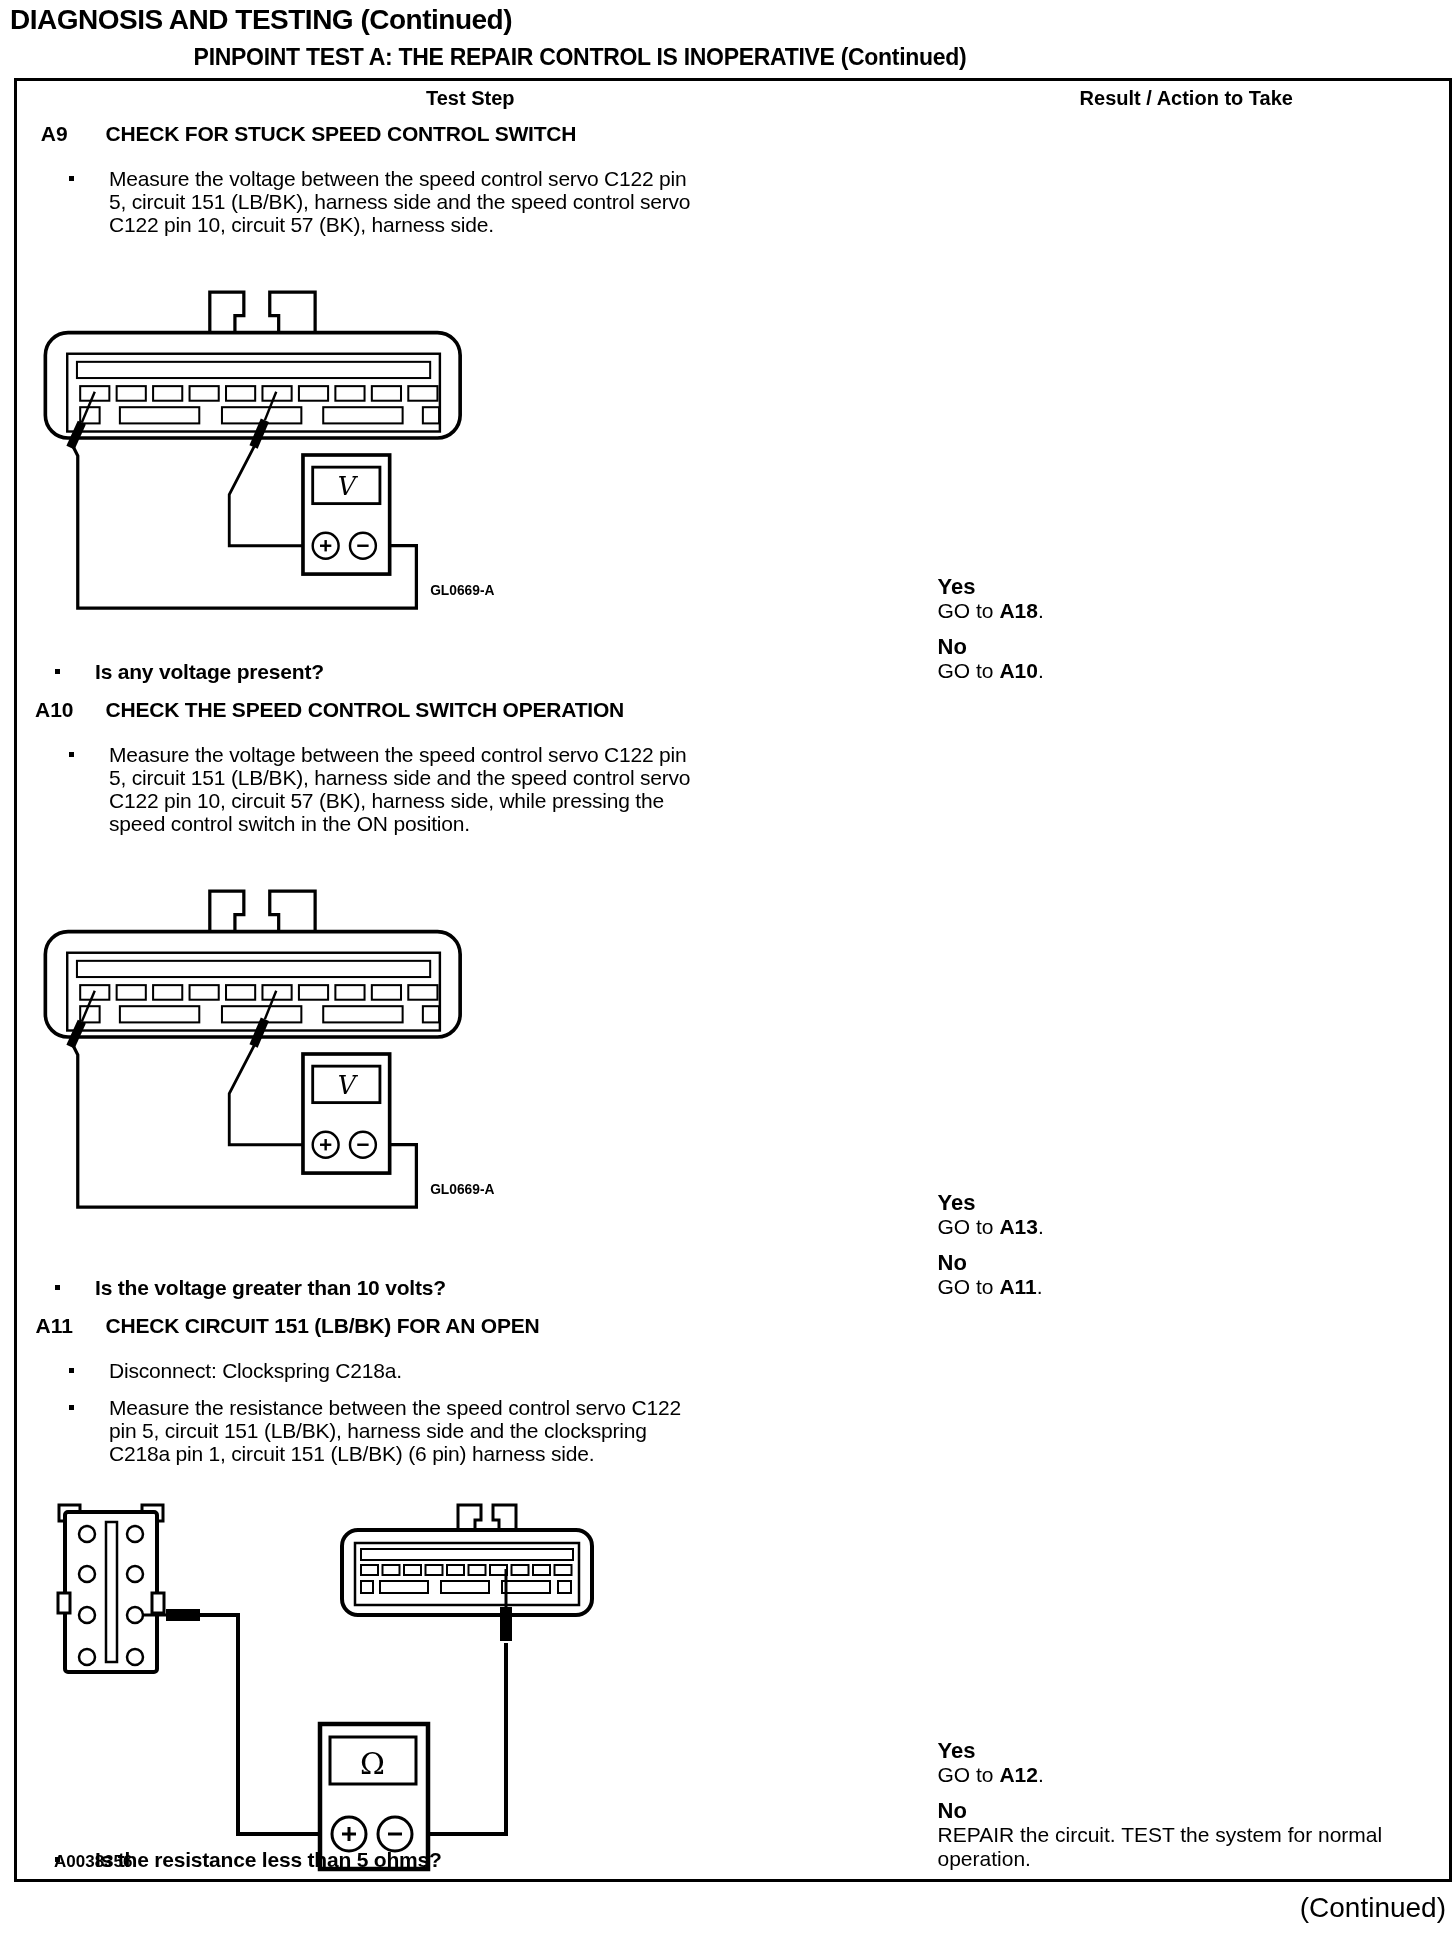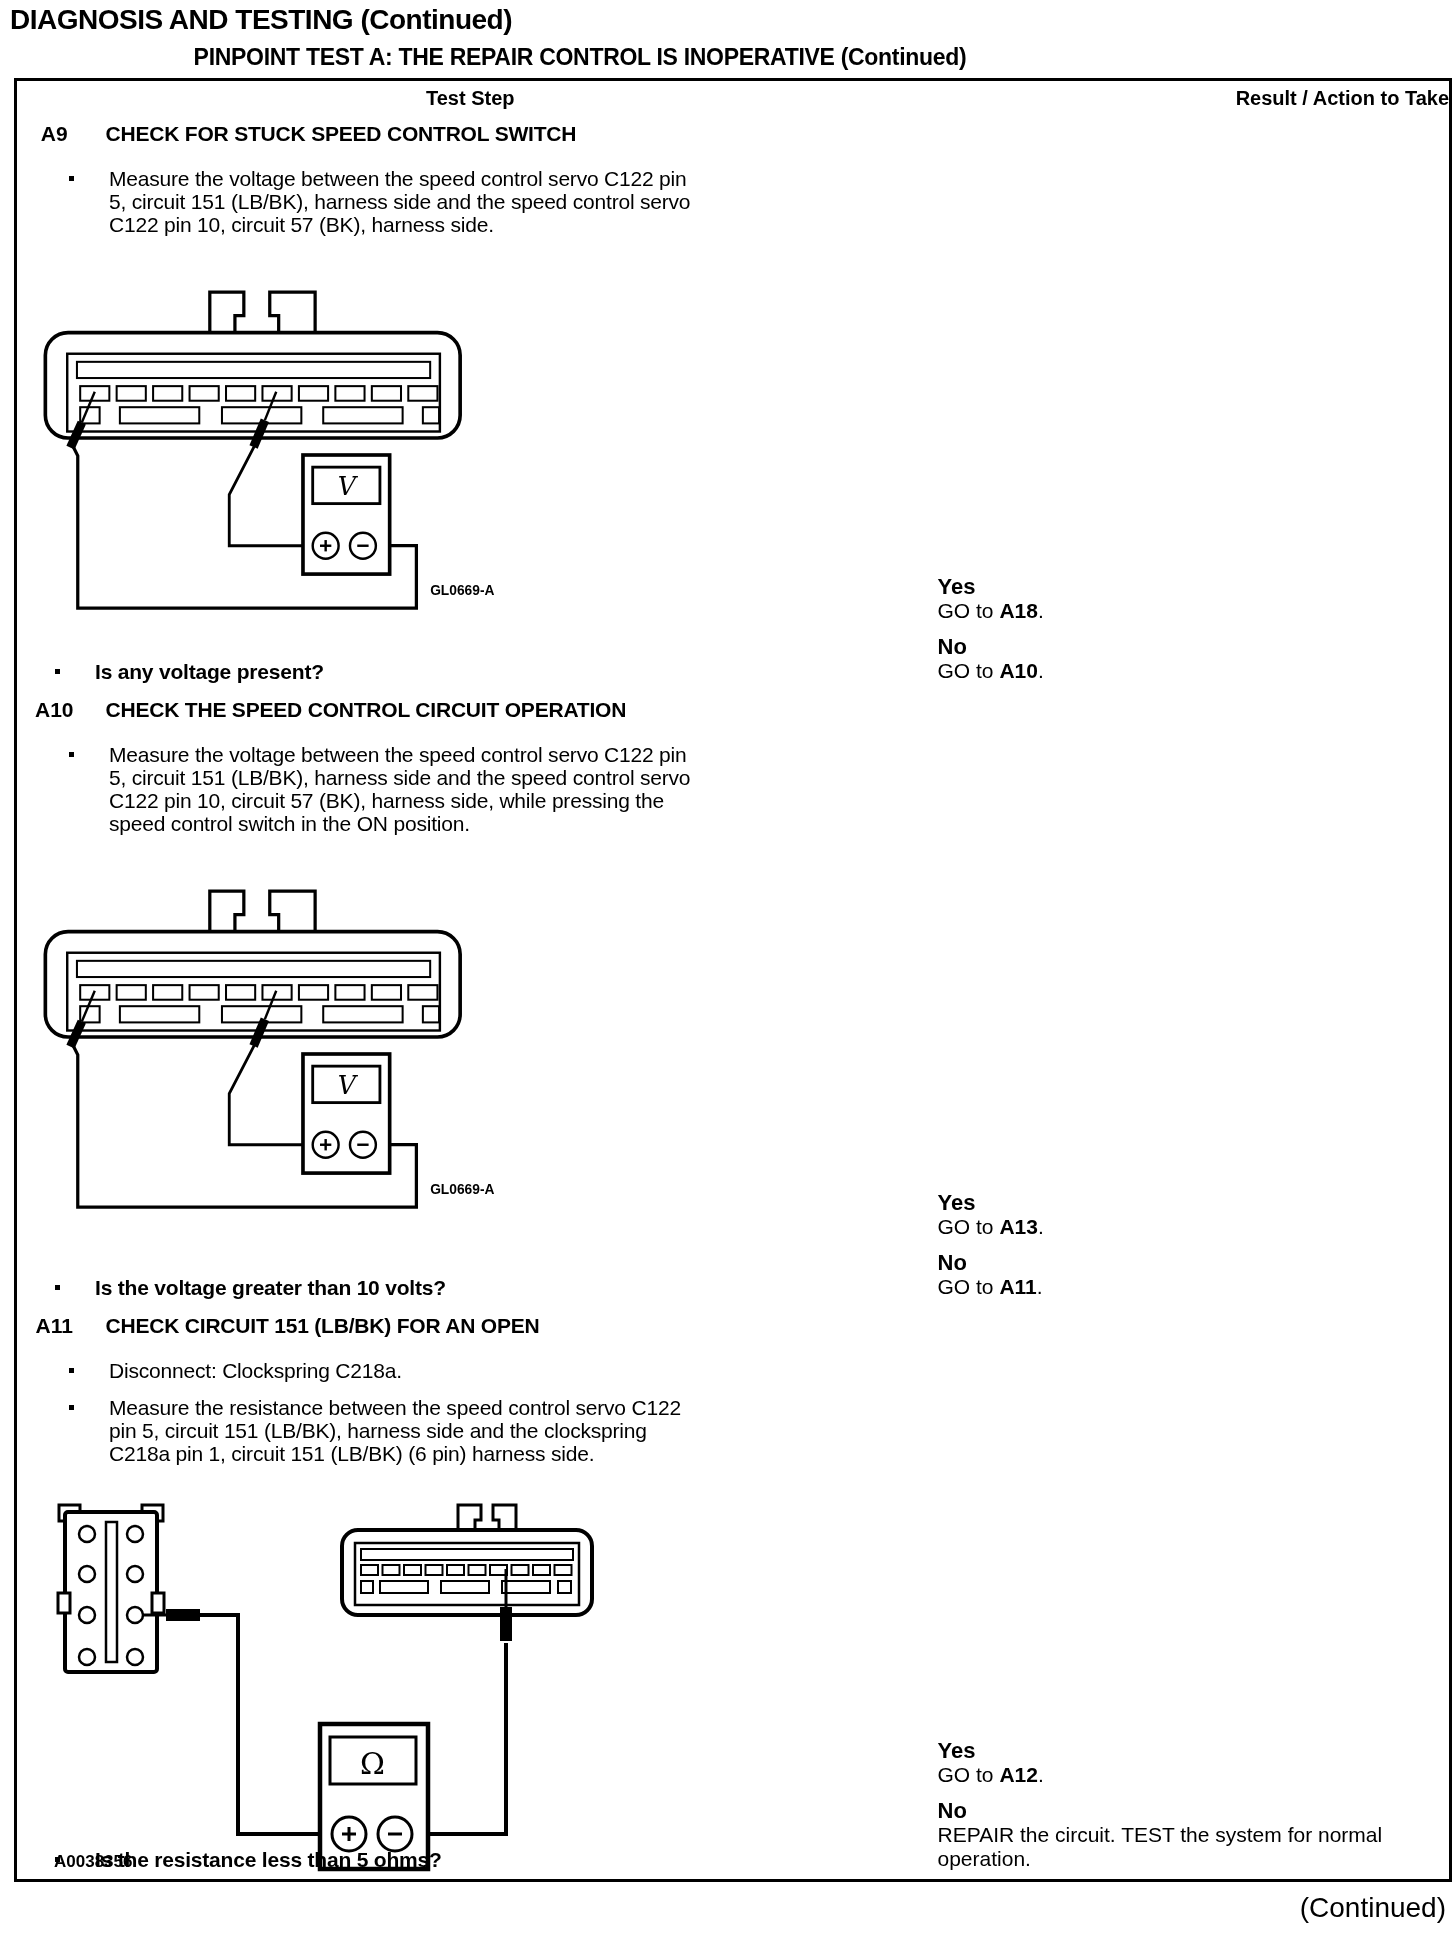"Result / Action to Take" th.result-h { text-align: right -> center }
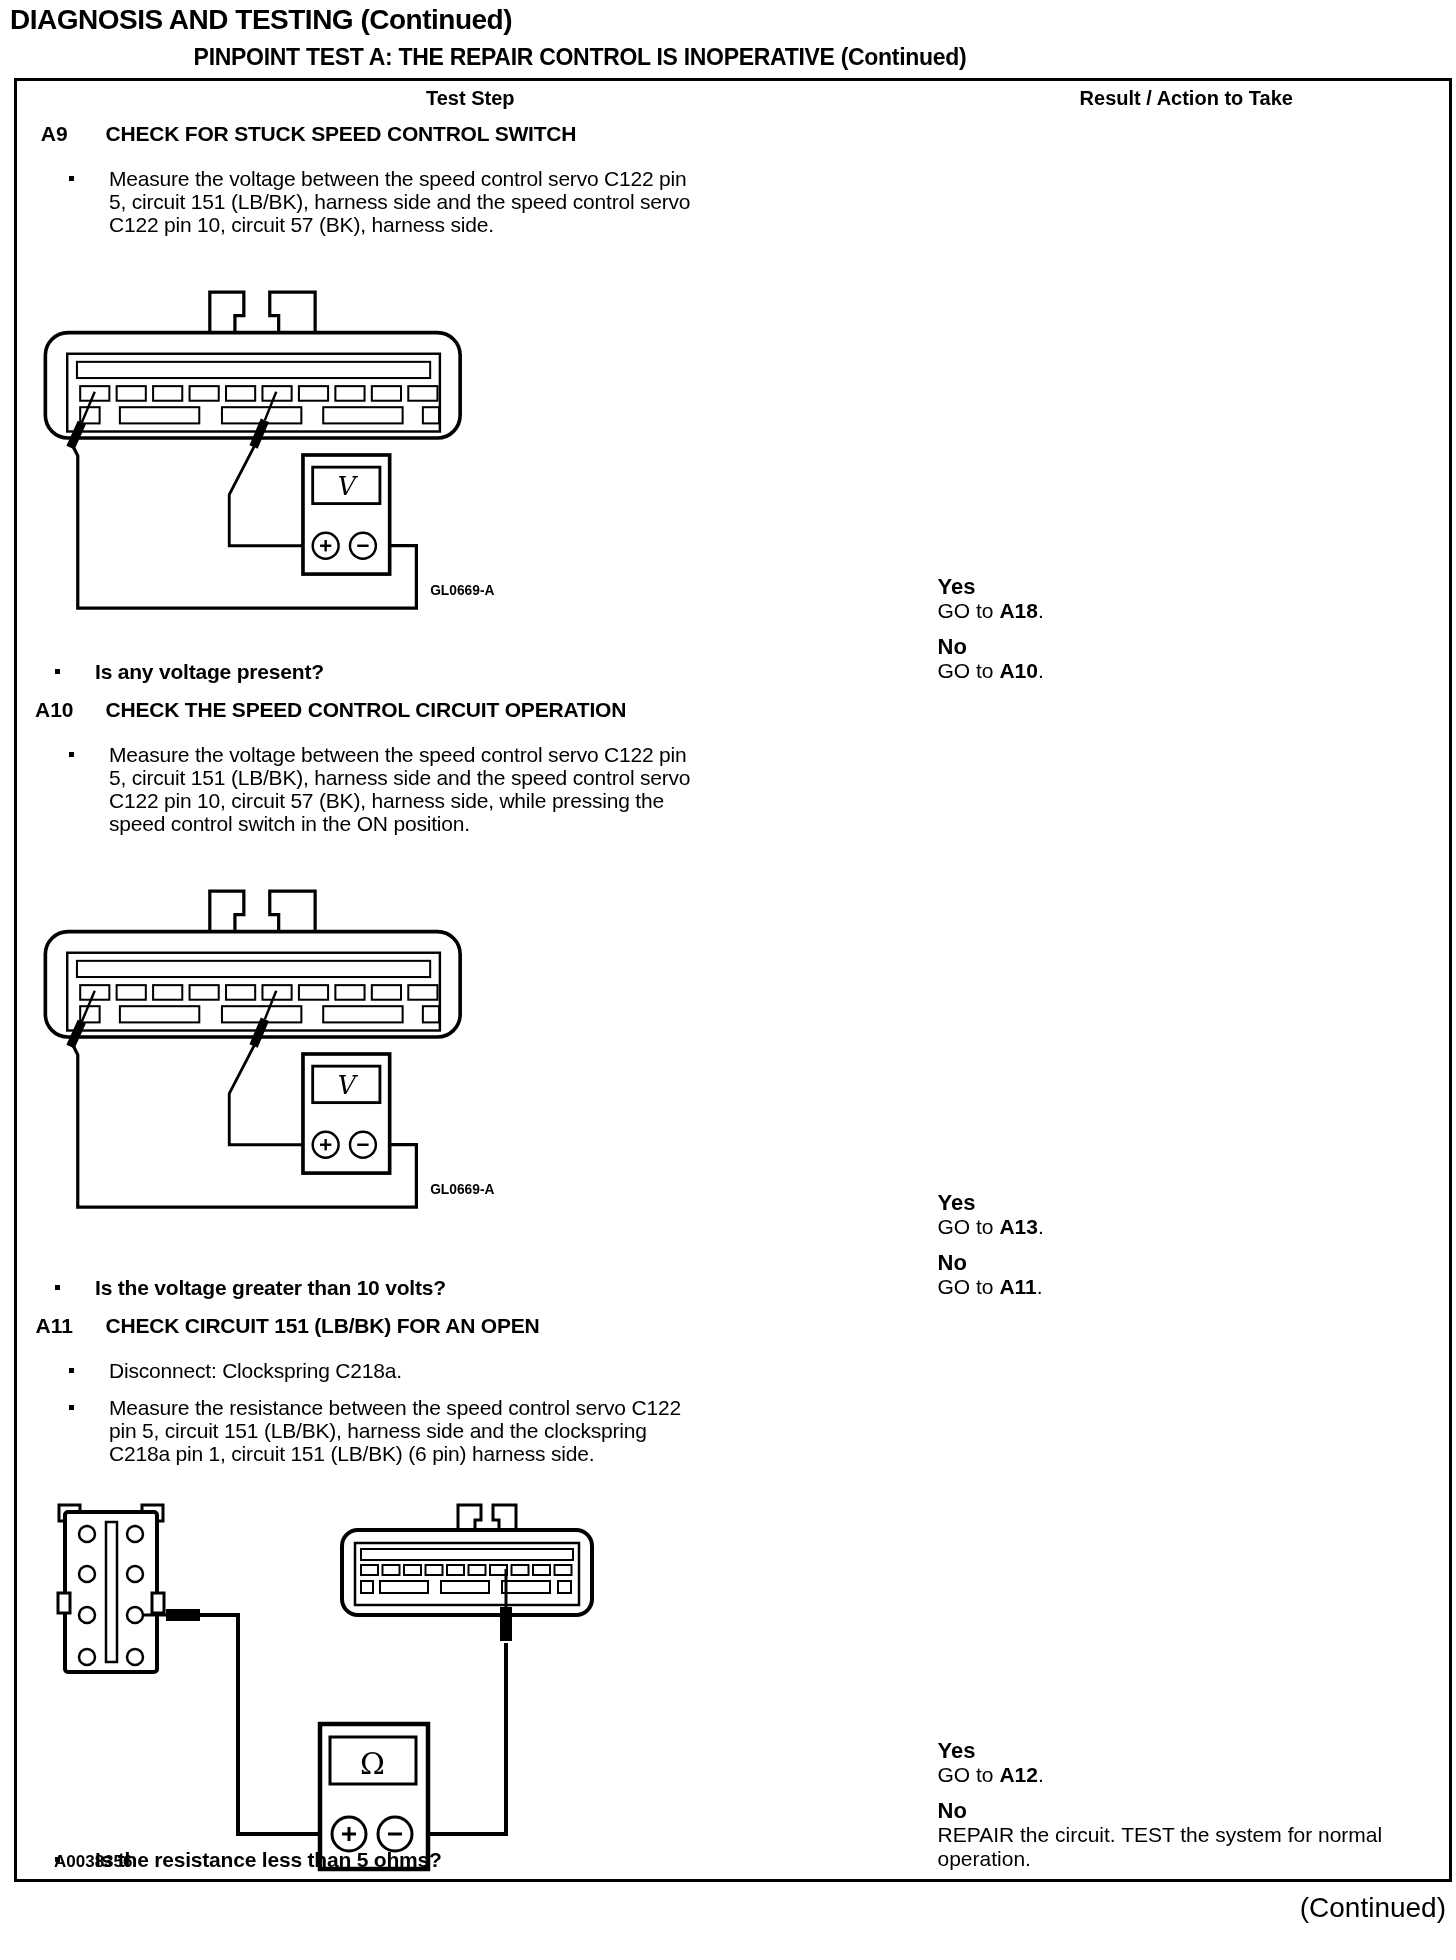"CHECK THE SPEED CONTROL CIRCUIT" td.ttitle { text: CIRCUIT -> SWITCH }
